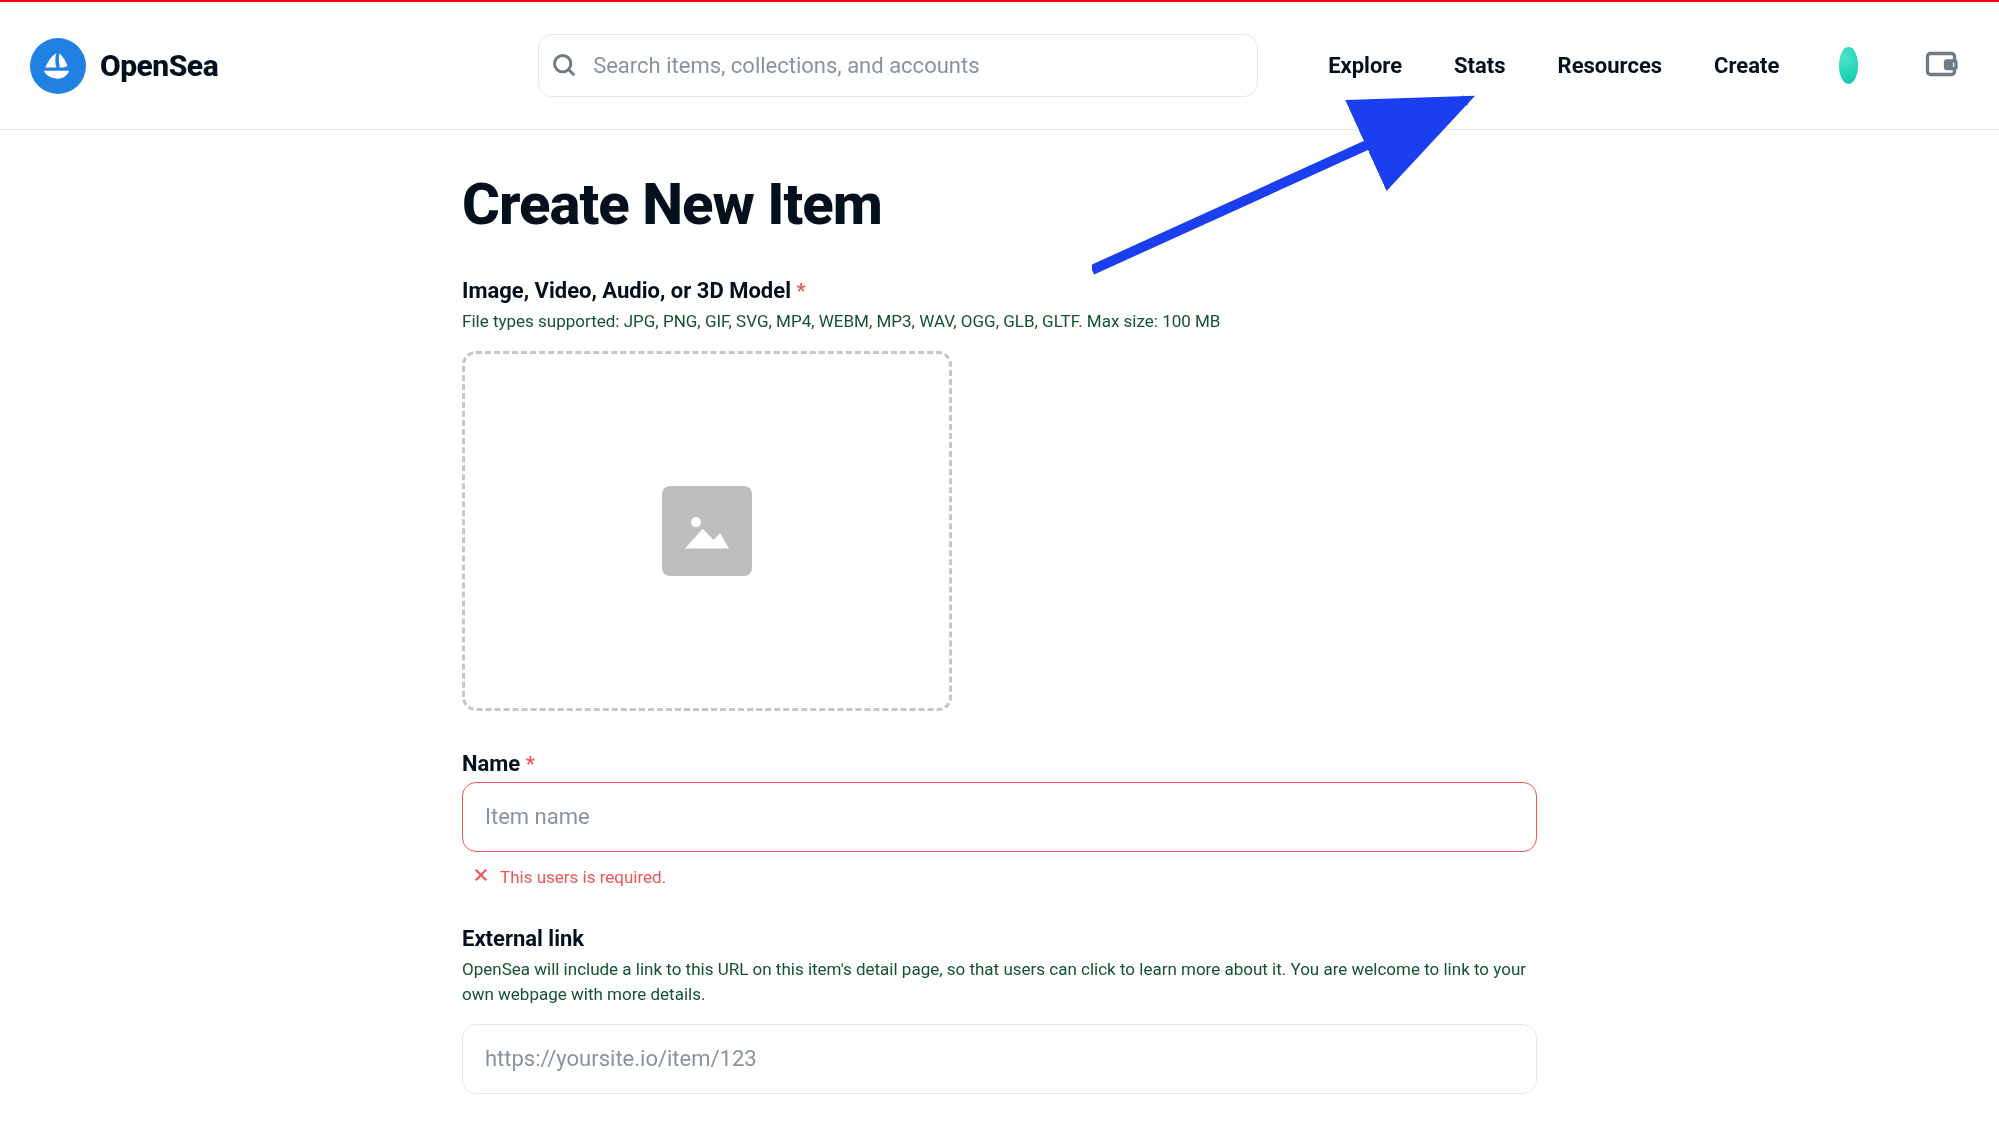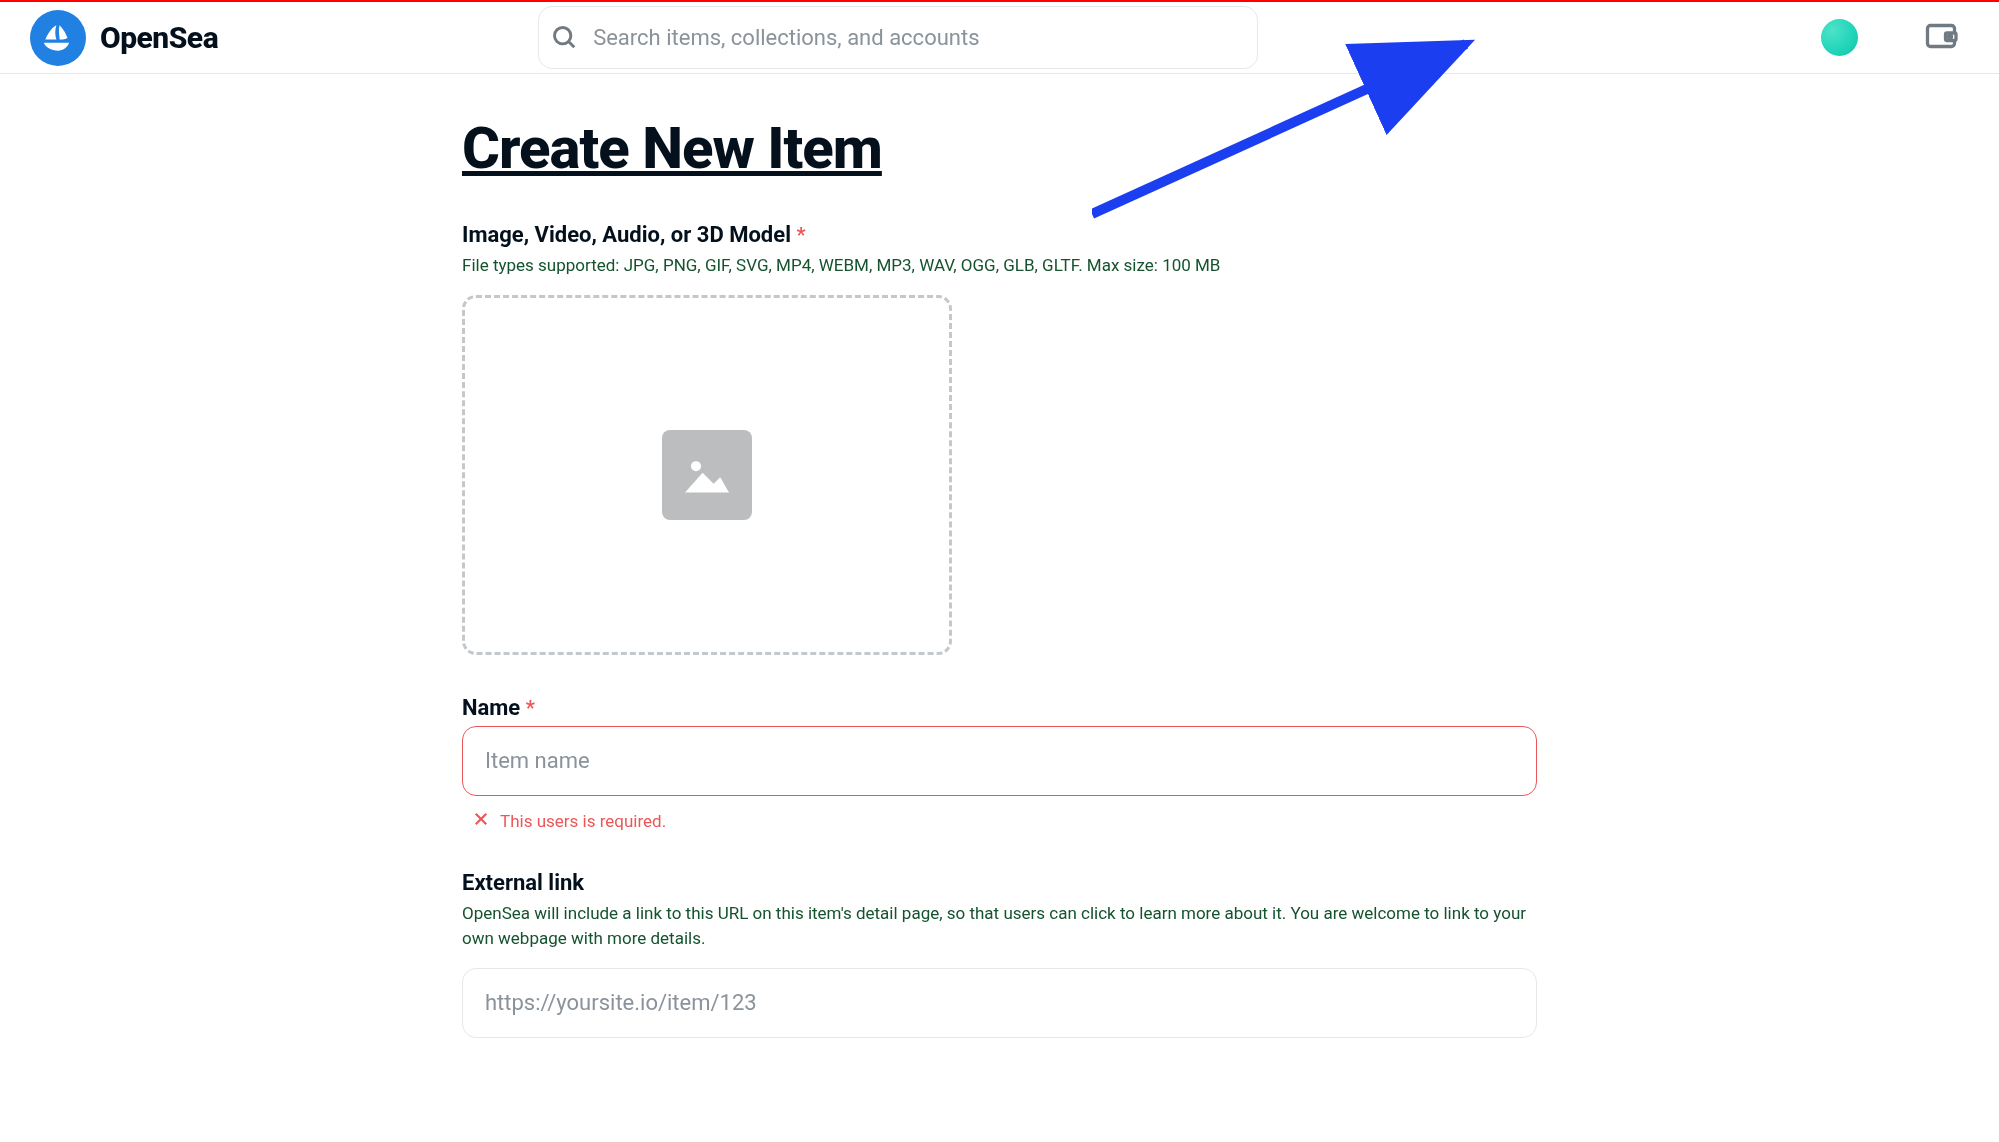"OpenSea" .header { height: 72px -> 128px }
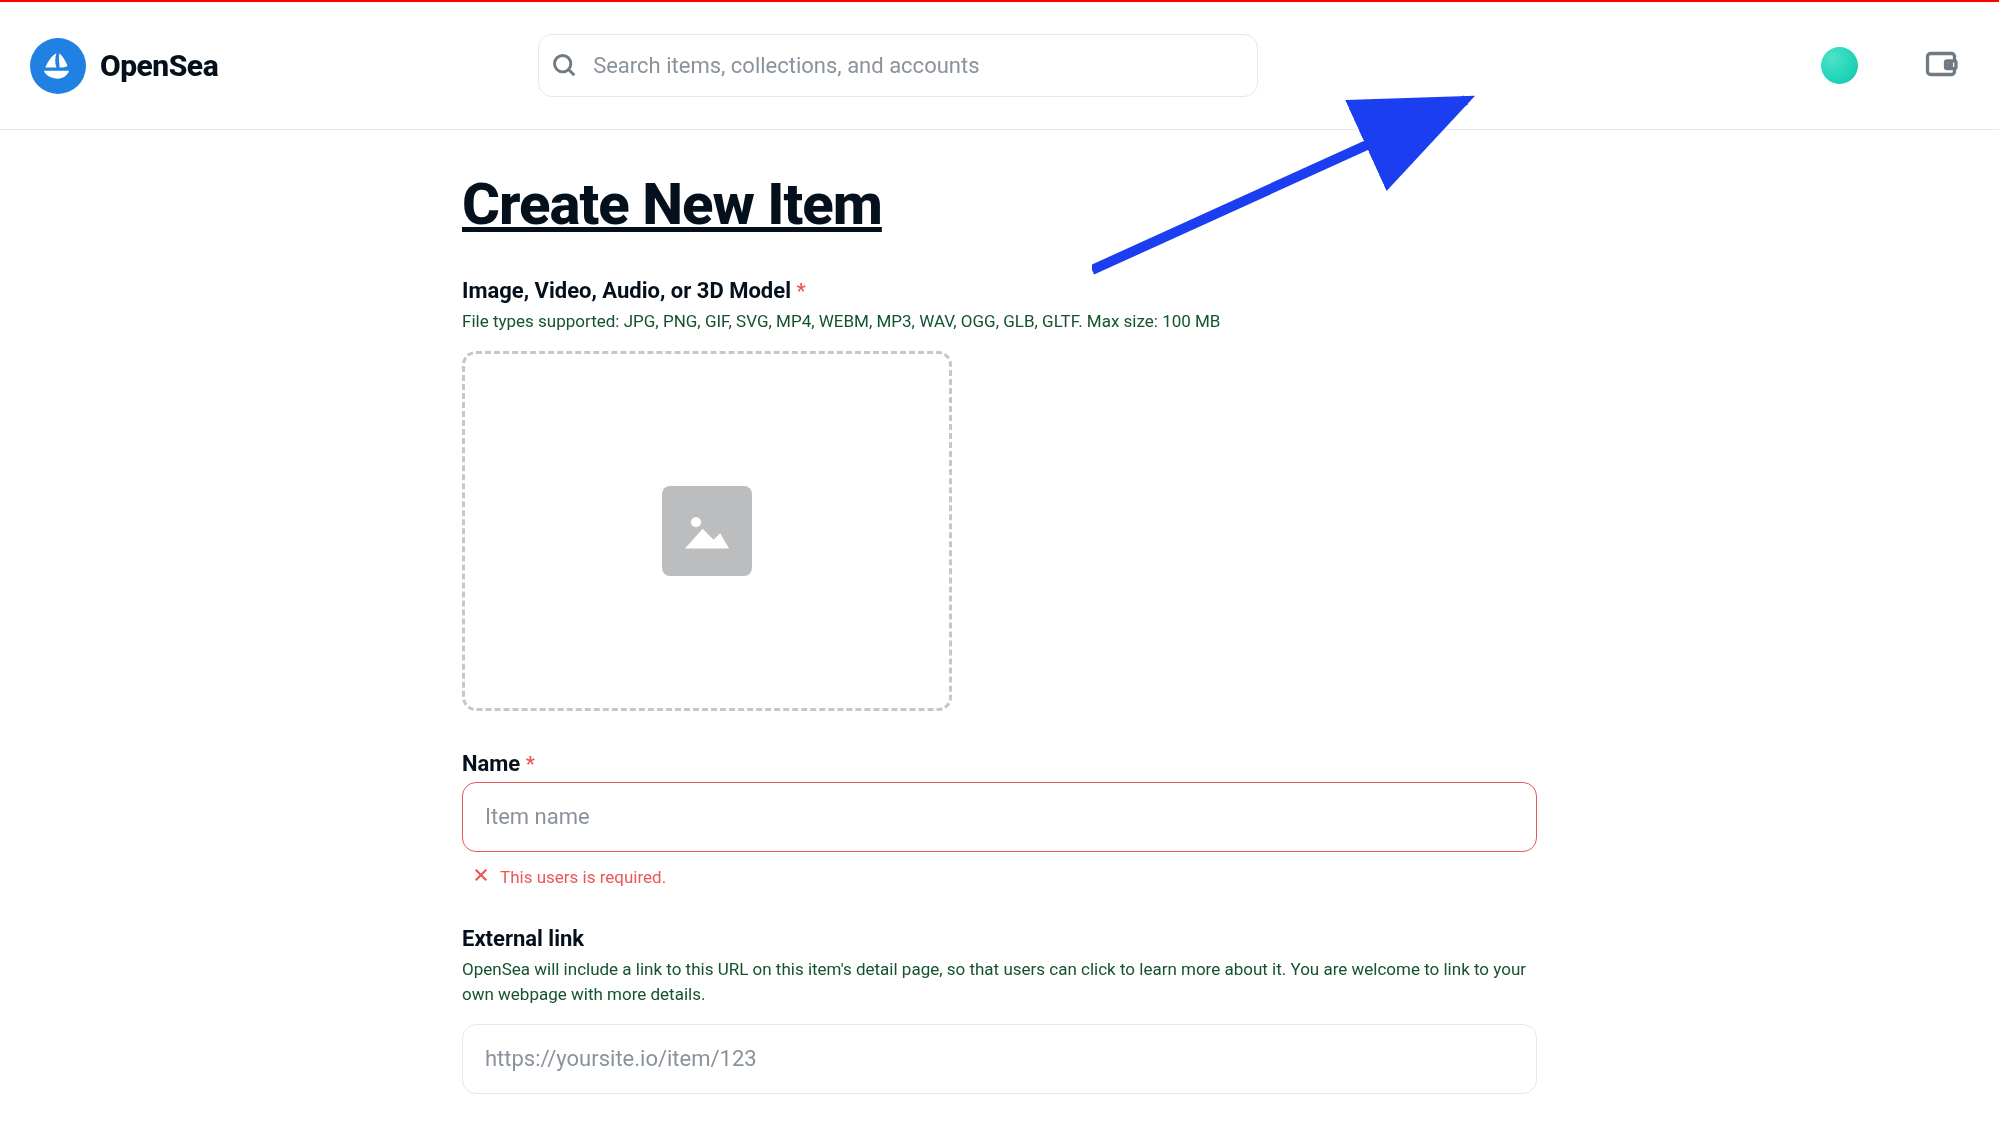"Explore" nav.nav { html: none -> <nav> <a>Explore</a> <a>Stats</a> <a>Resources</a> <a>Create</a> </nav> }
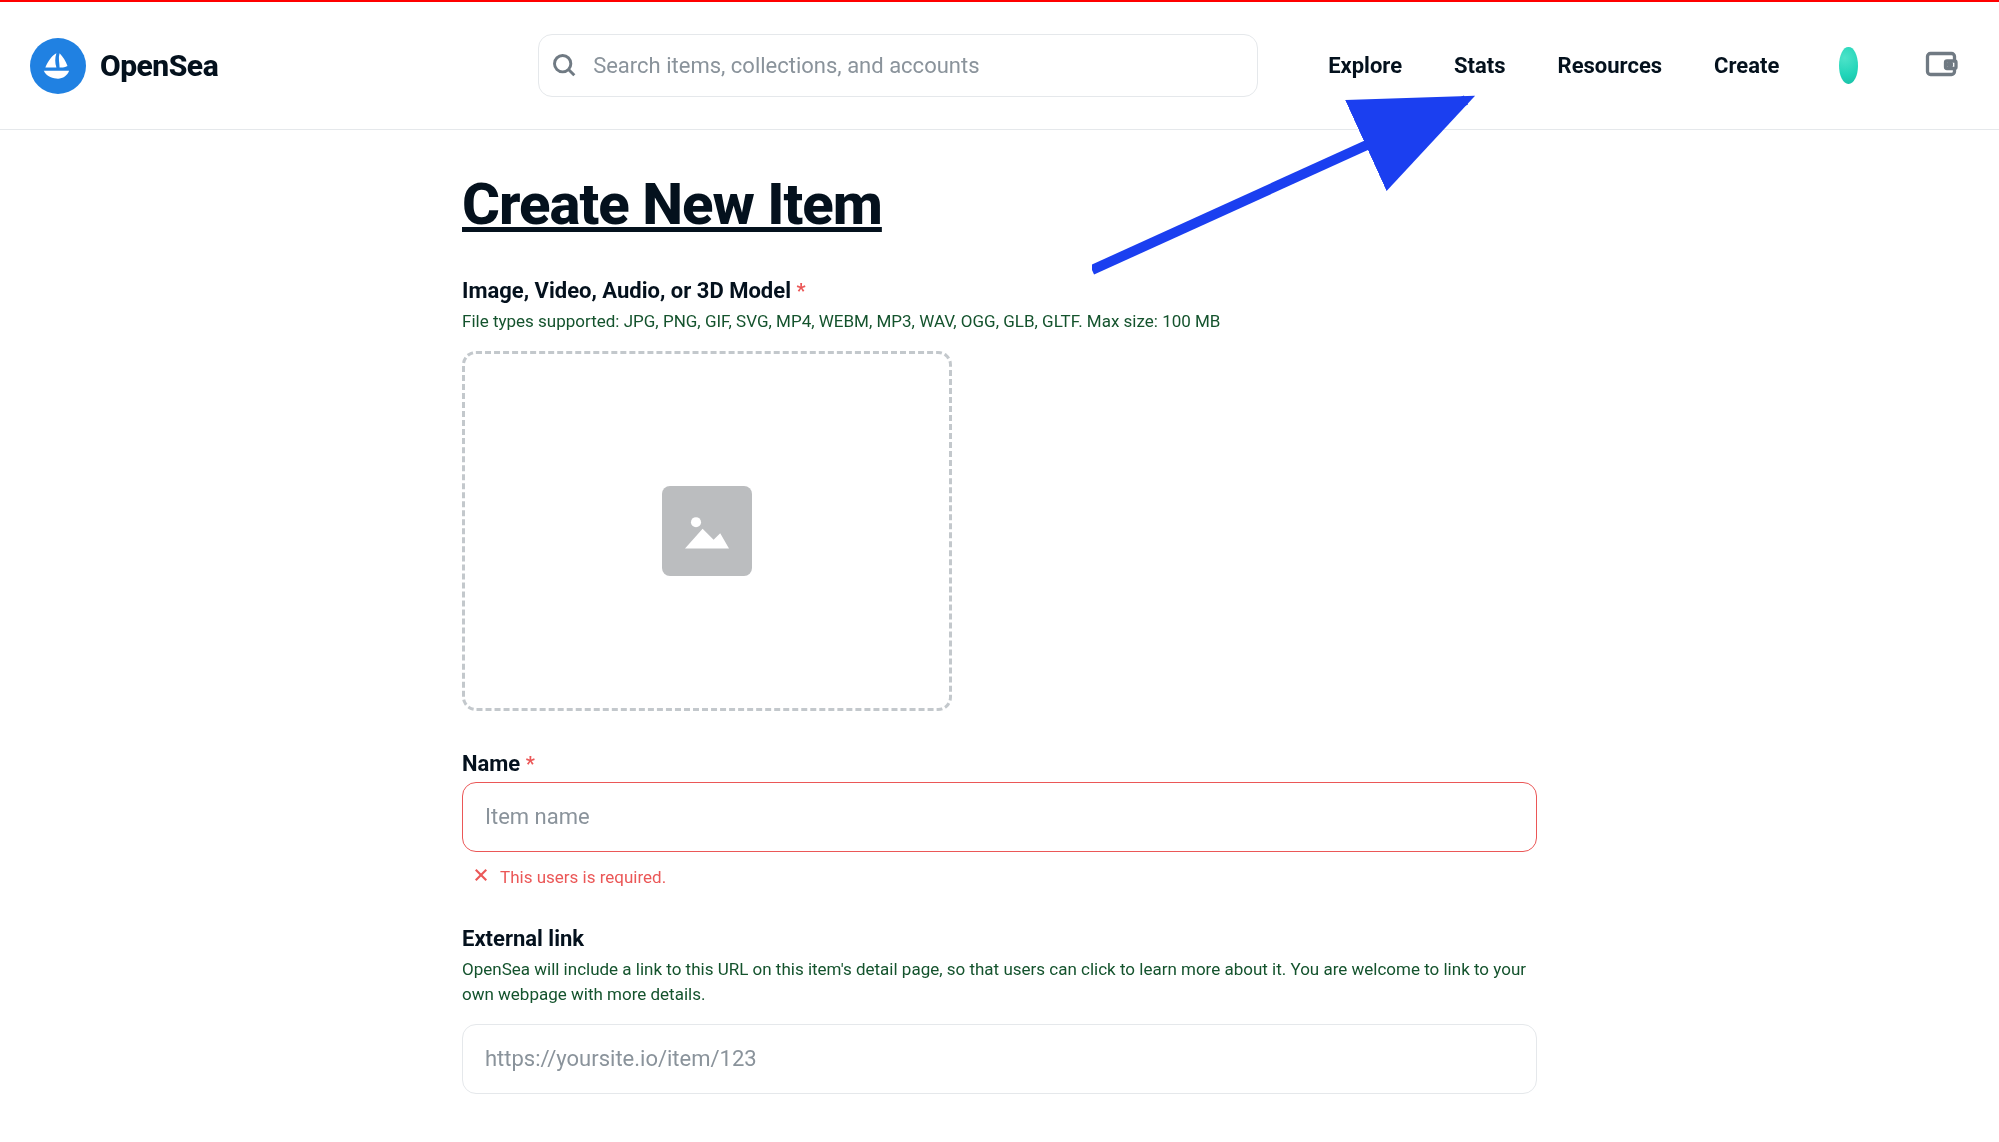"Create New Item" .page-title { text-decoration: underline -> none }
